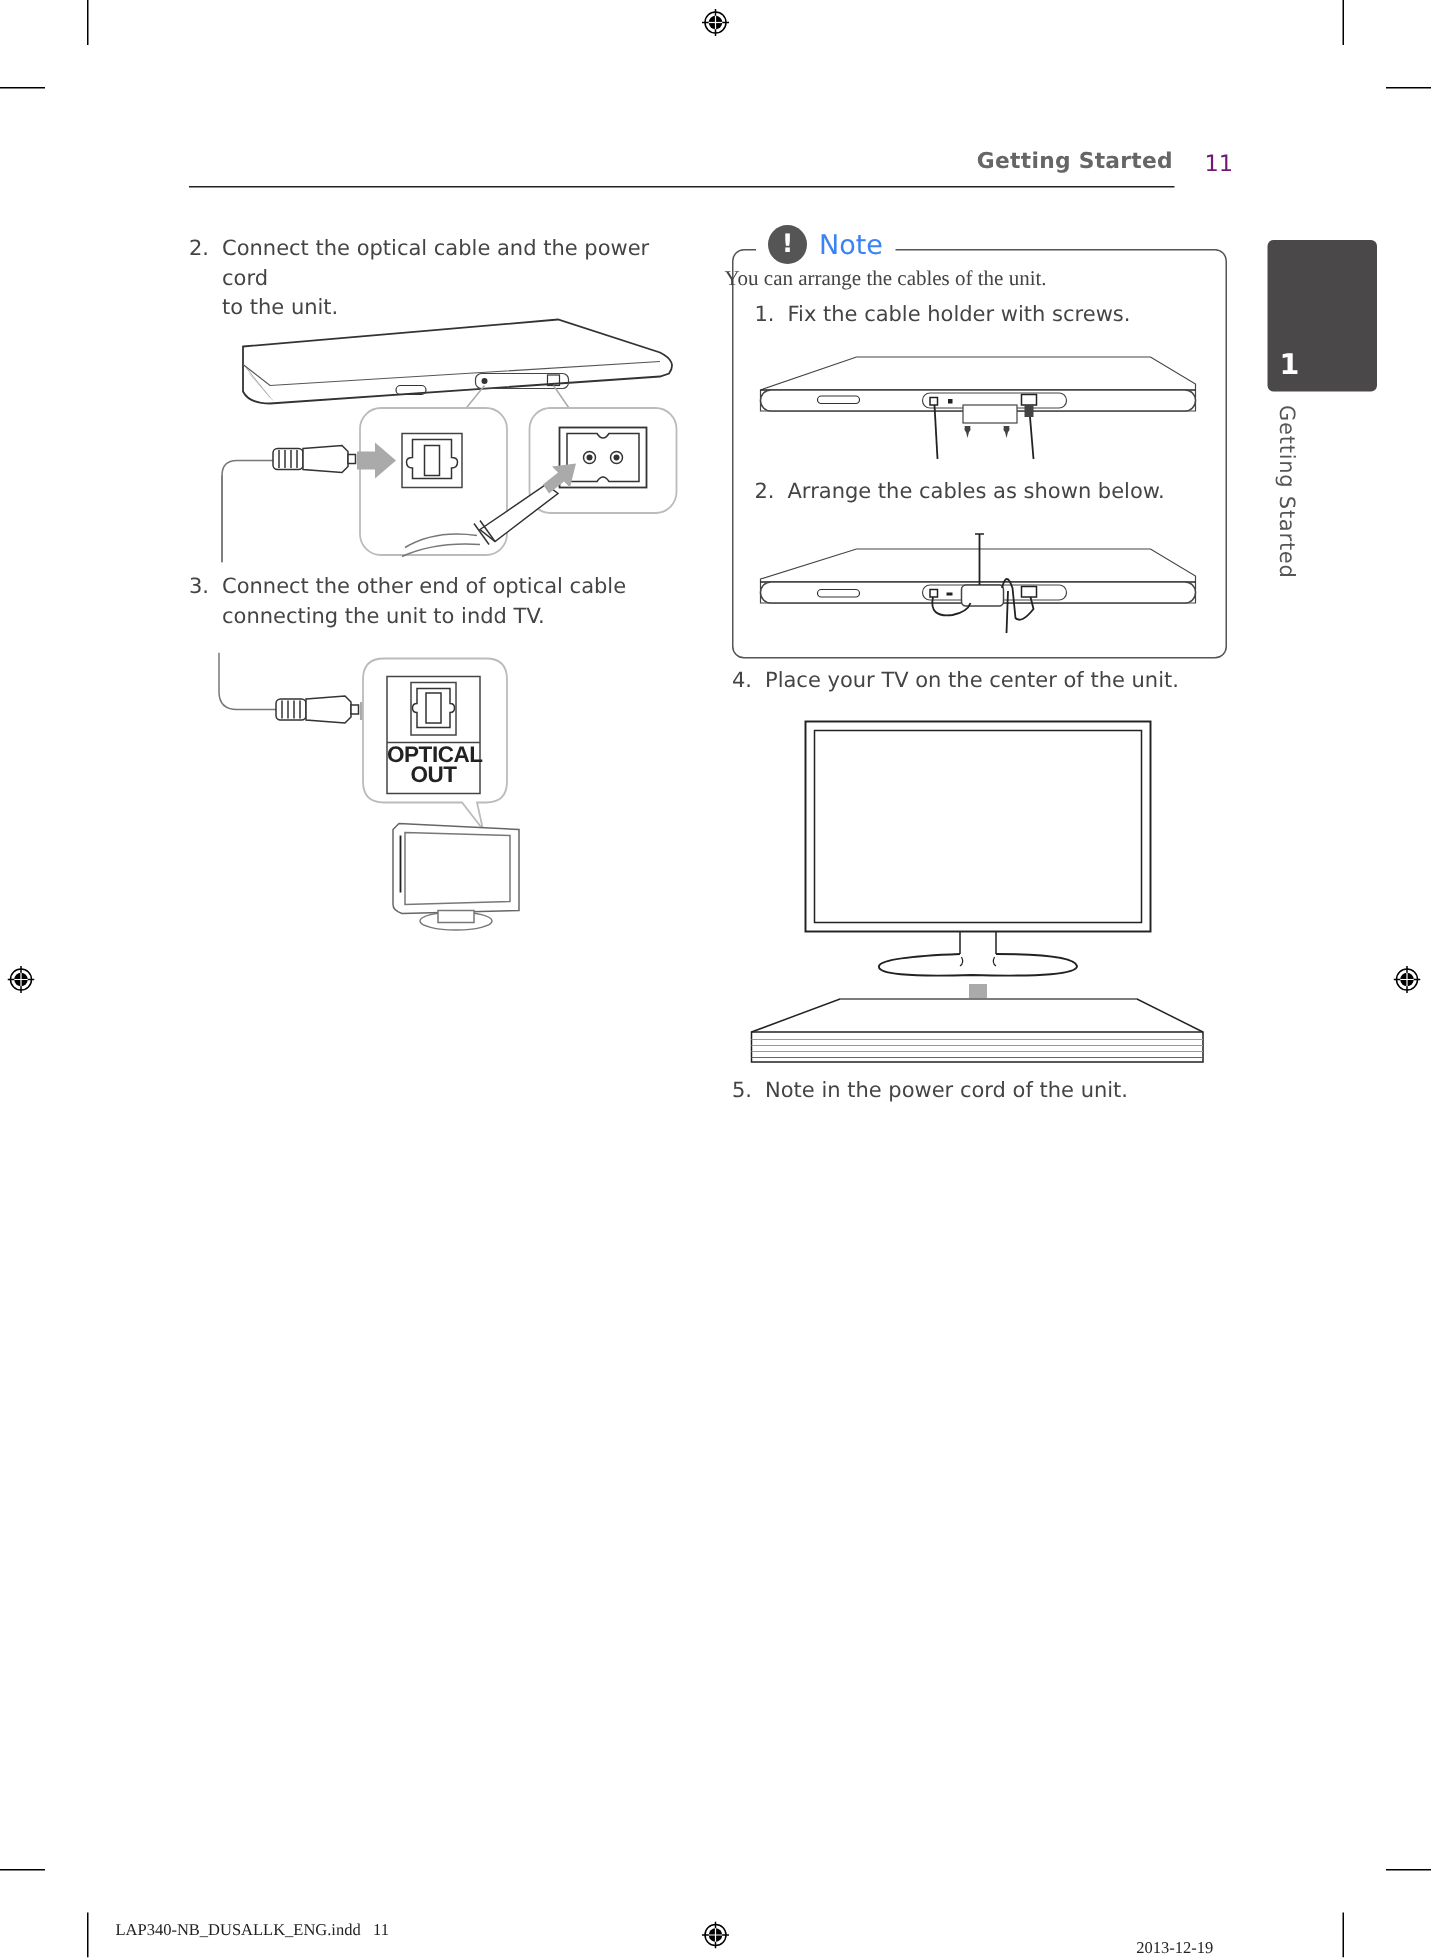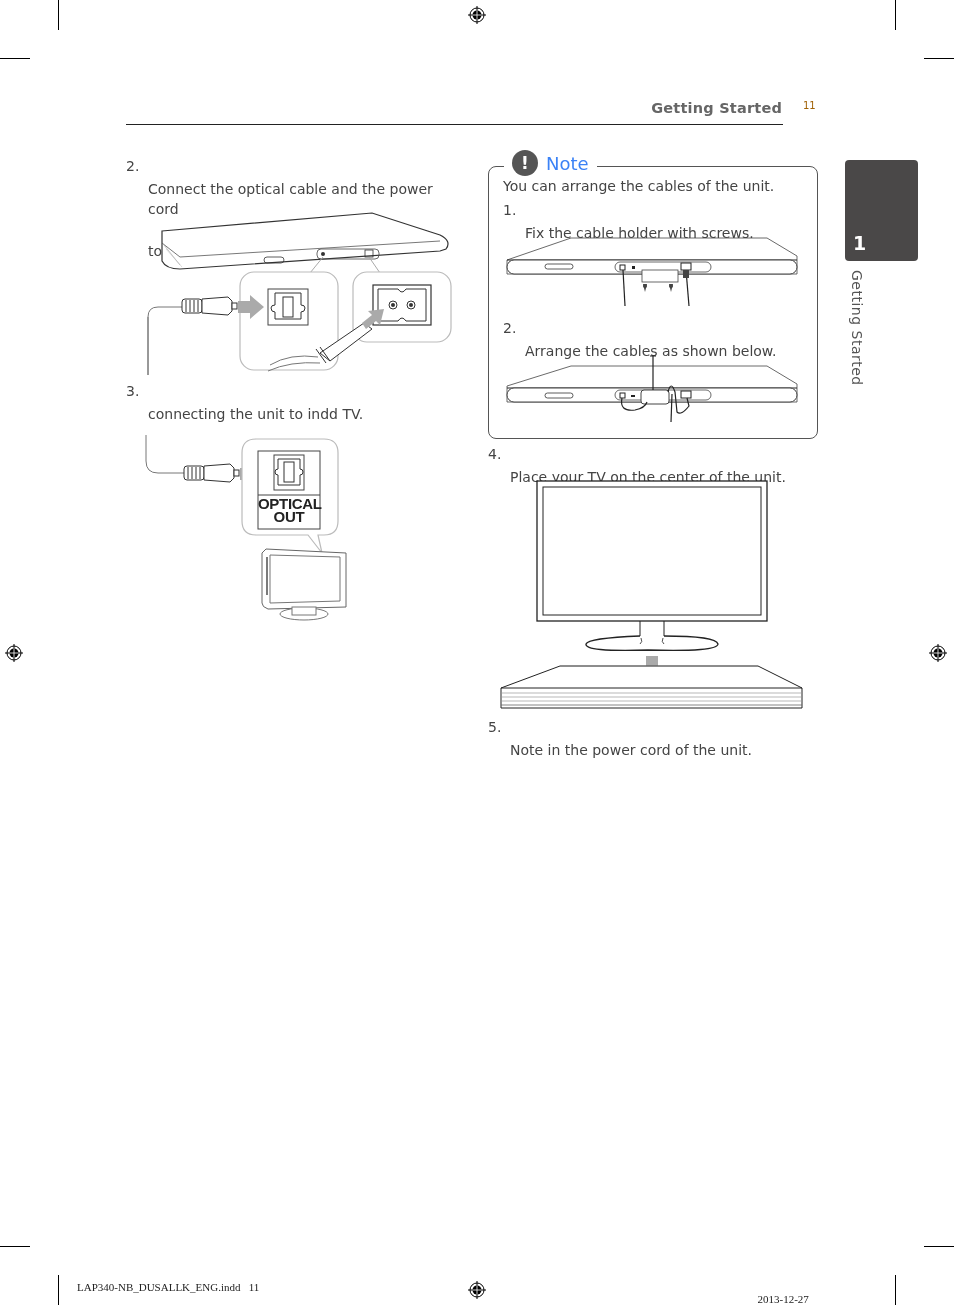"11" .hdr-page { color: #a16207 -> #701a75; font-size: 10px -> 15px }
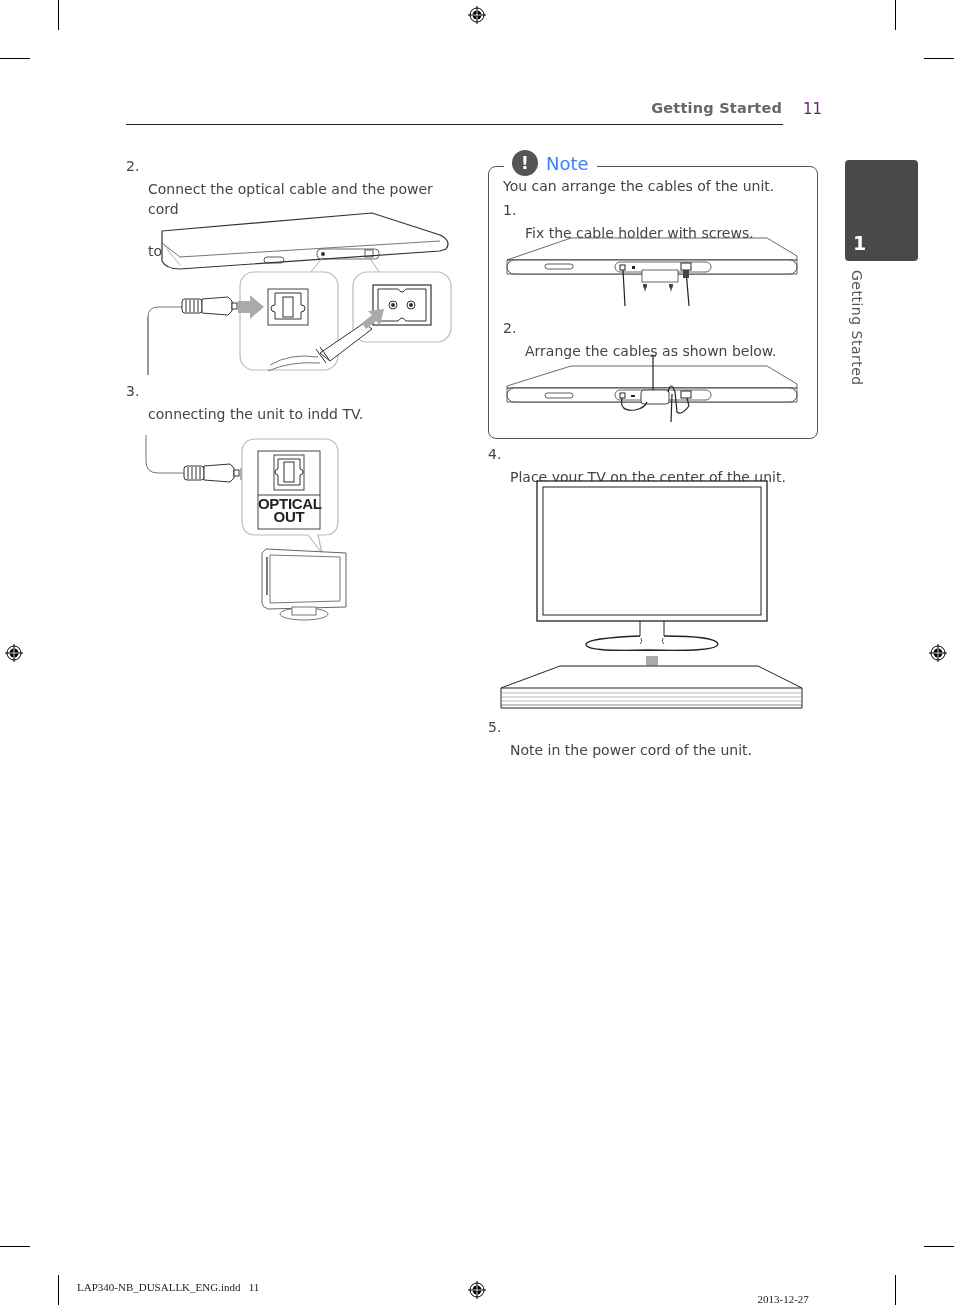"Connect the optical cable and" .step .t { margin-top: 23px -> none }
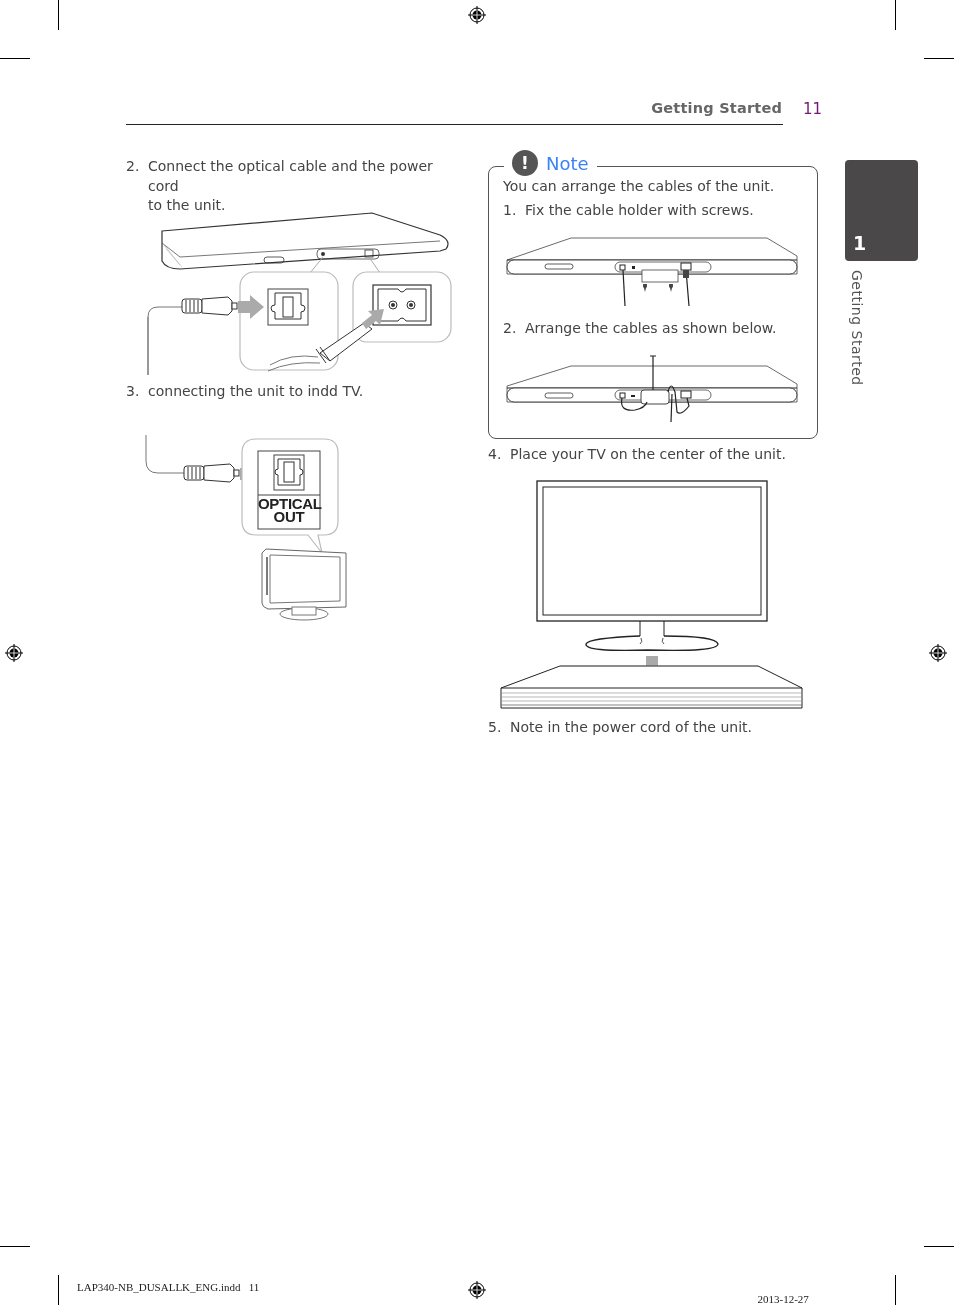"You can arrange the cables" div.abs { font-family: none -> Liberation Serif, serif; left: 503px -> 483px }
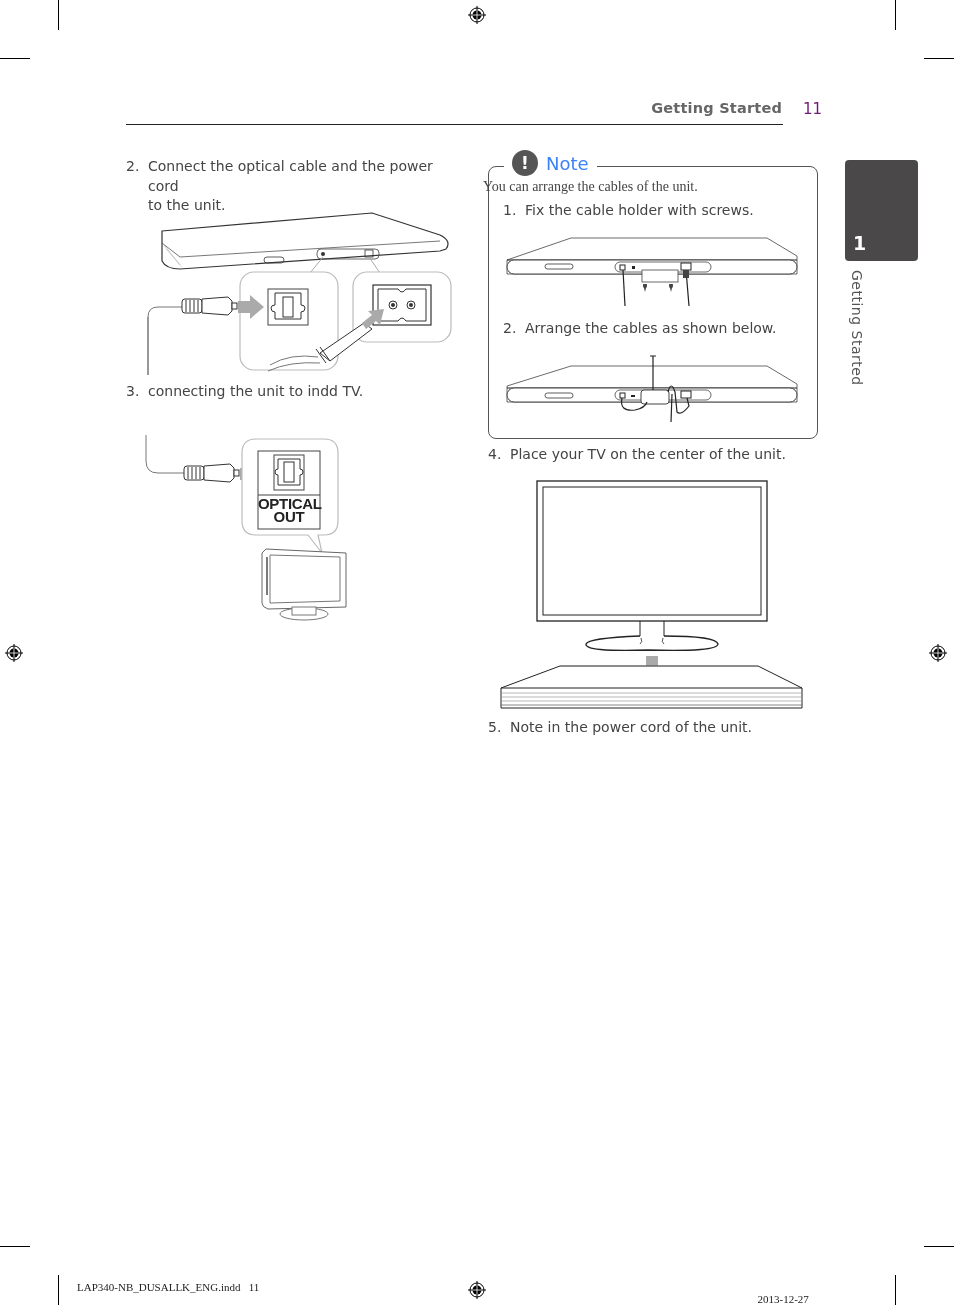"Connect the other end of" span.t { html: none -> <span>Connect the other end of optical cable</span> }
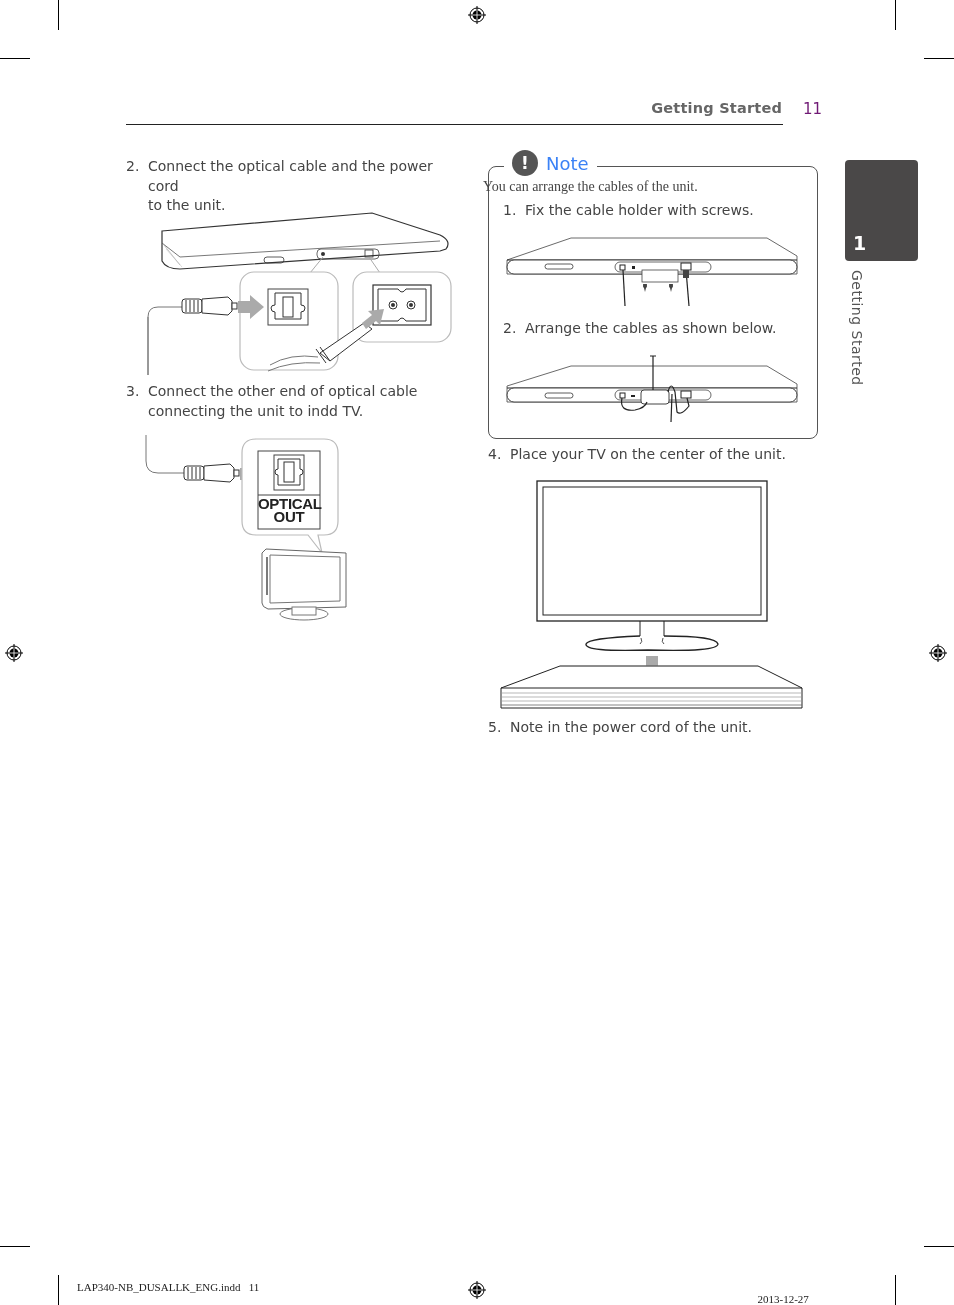"2013-12-27" span { text: 2013-12-27 -> 2013-12-19 }
